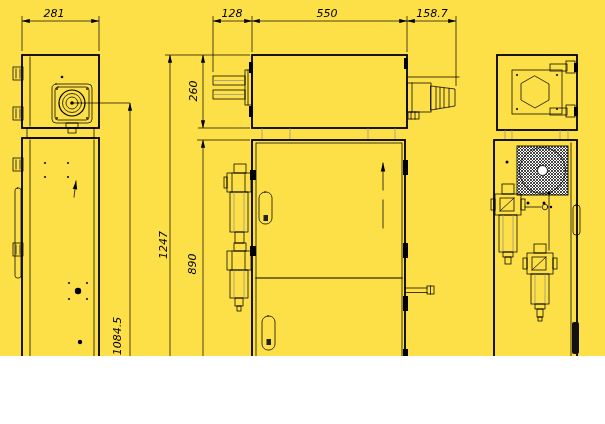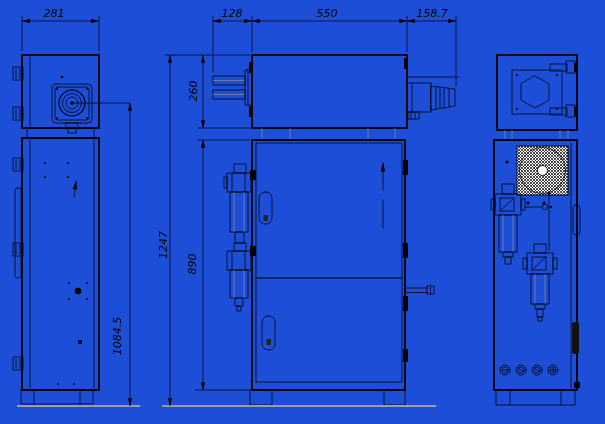"281" .stage { background: #1d4ed8 -> #fde047; height: 424px -> 356px }
